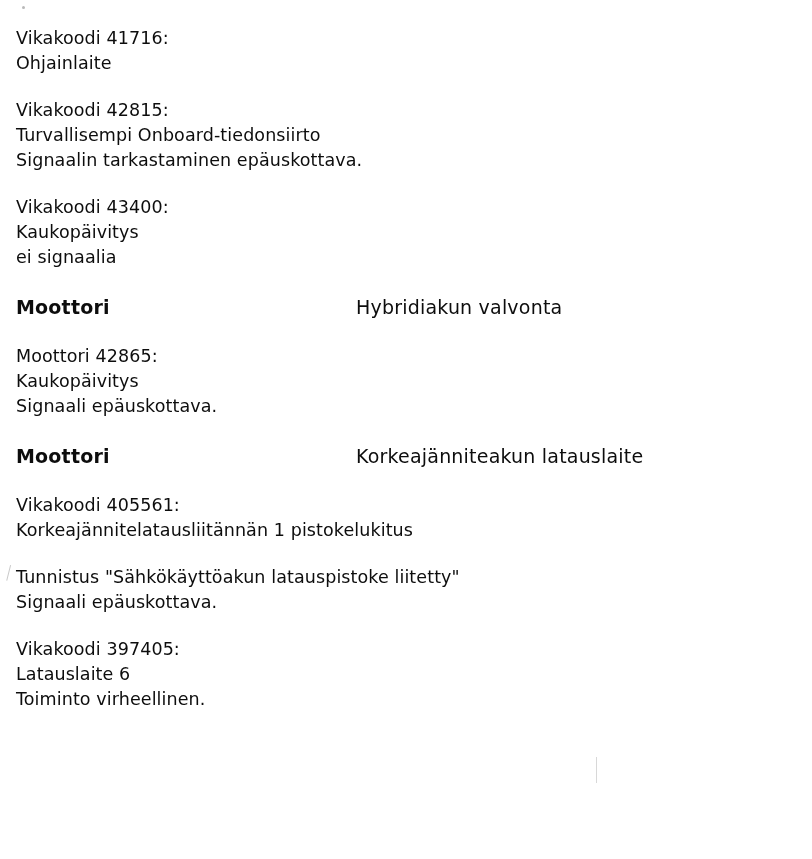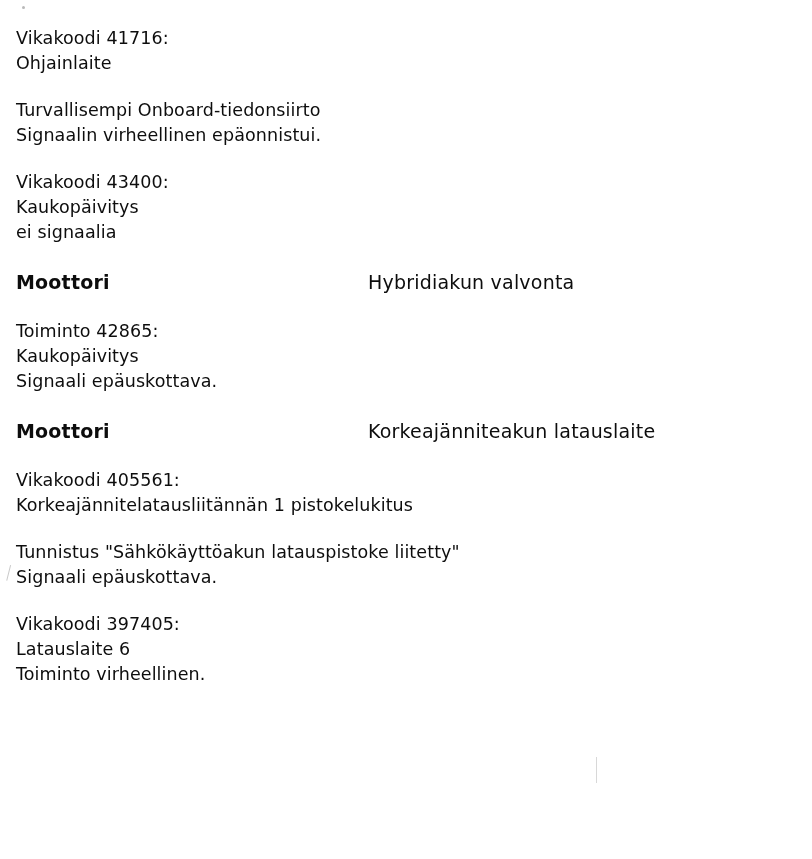"Vikakoodi 42815:" div.fault-line { html: none -> <div>Vikakoodi 42815:</div> }
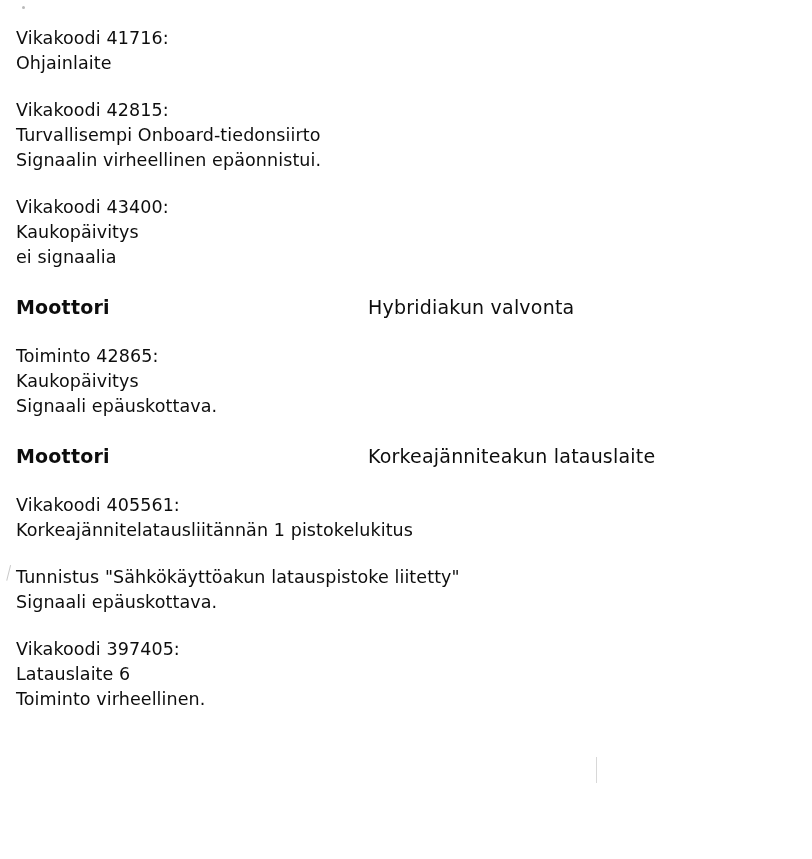"Signaalin virheellinen epäonnistui." div.fault-line { text: virheellinen epäonnistui -> tarkastaminen epäuskottava }
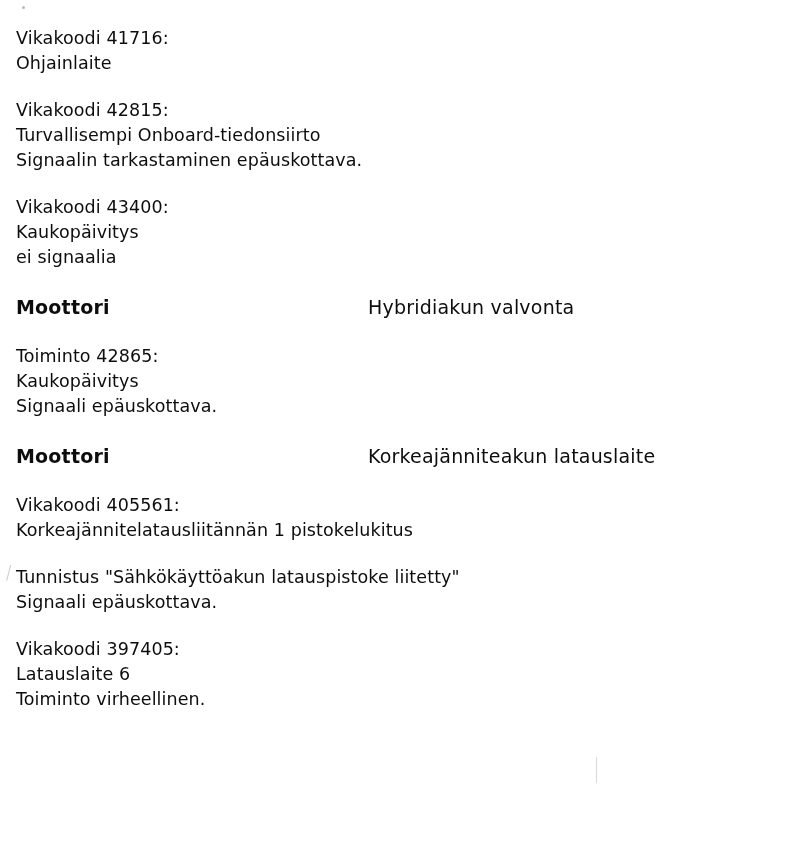"Moottori" .section-head { gap: 12px -> none }
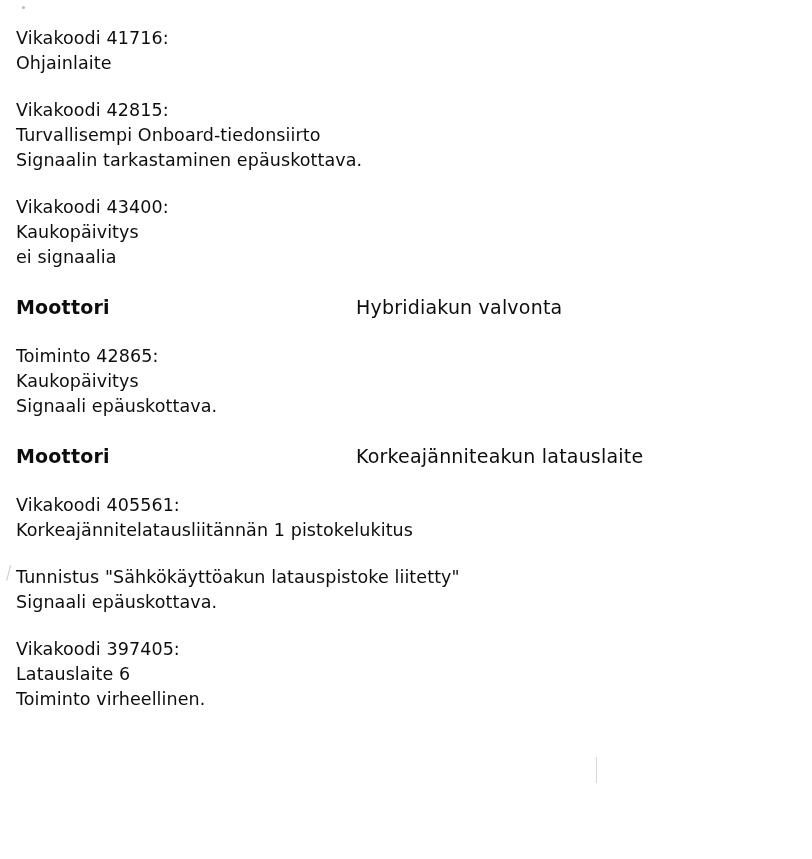"Toiminto 42865:" div.fault-line { text: Toiminto -> Moottori }
